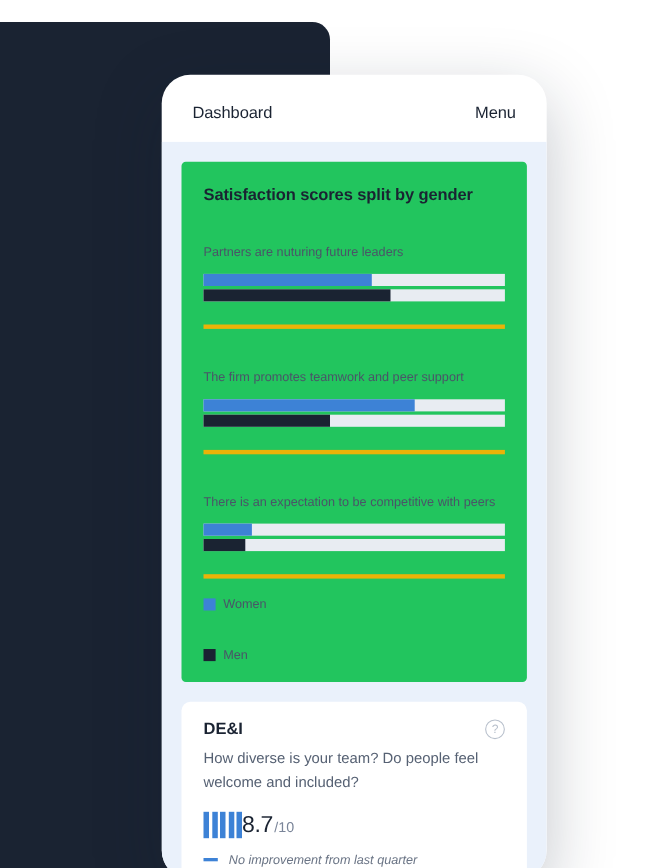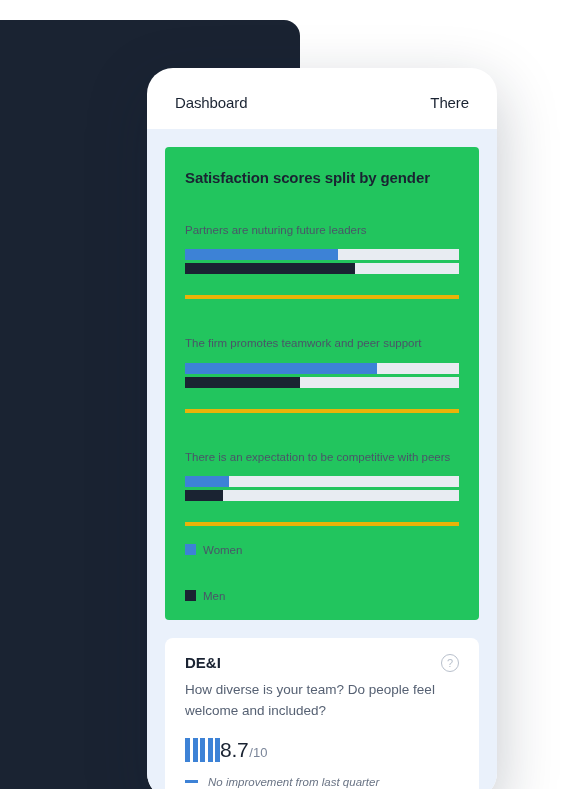"There" span { text: There -> Menu }
